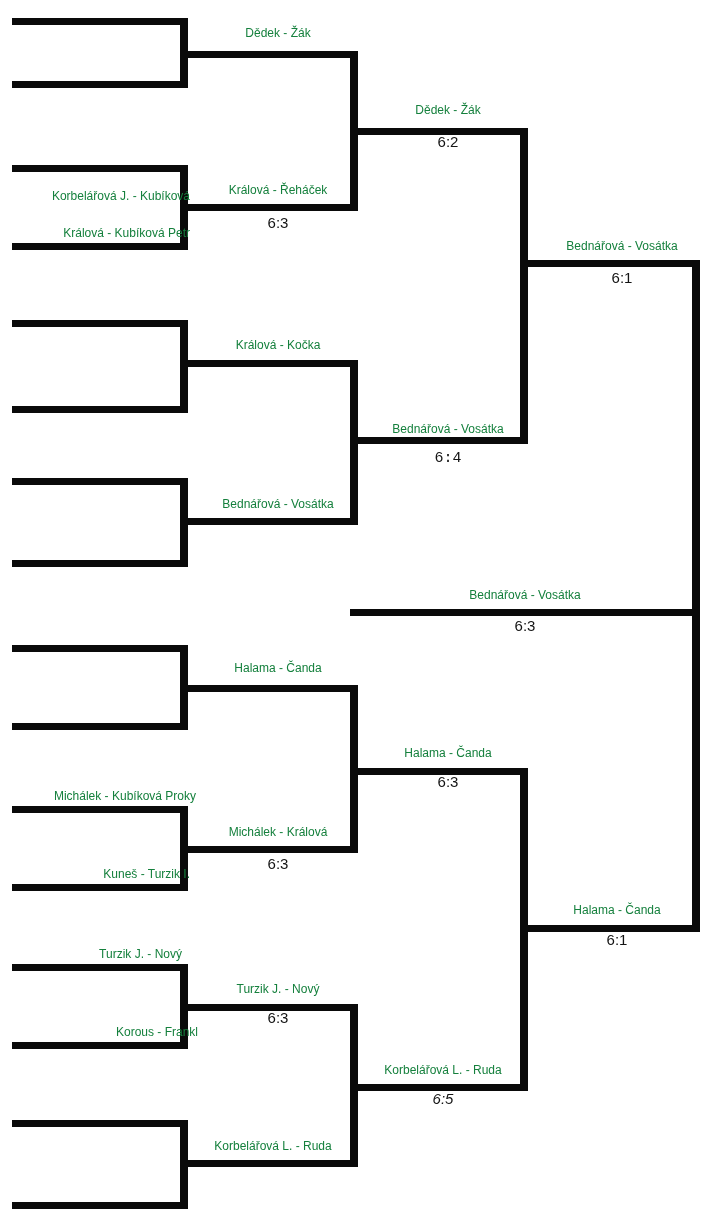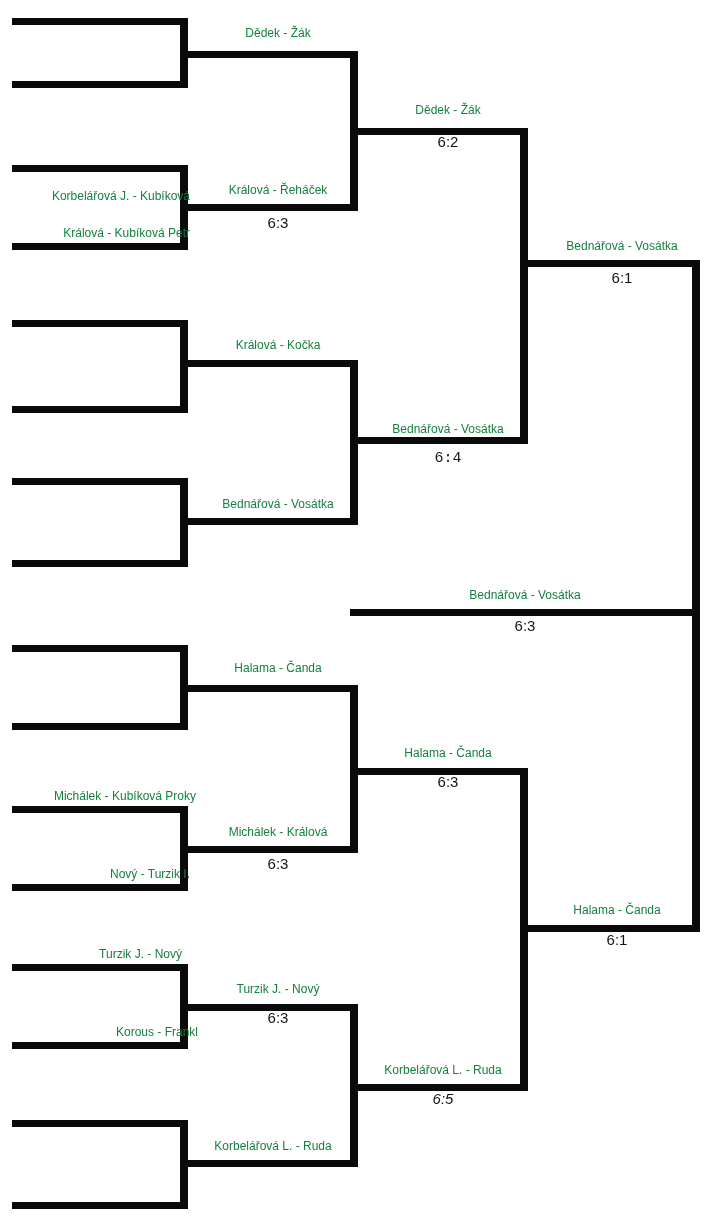"Nový - Turzik I." div.lbl { text: Nový -> Kuneš }
